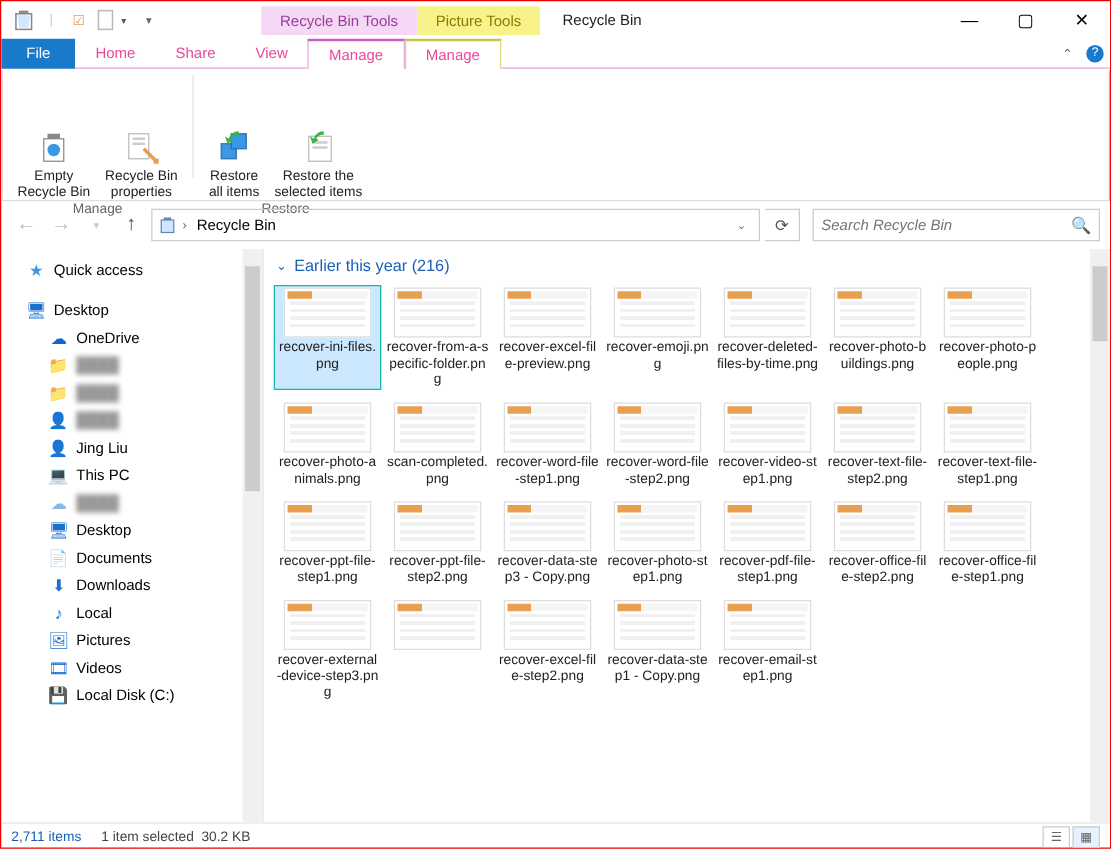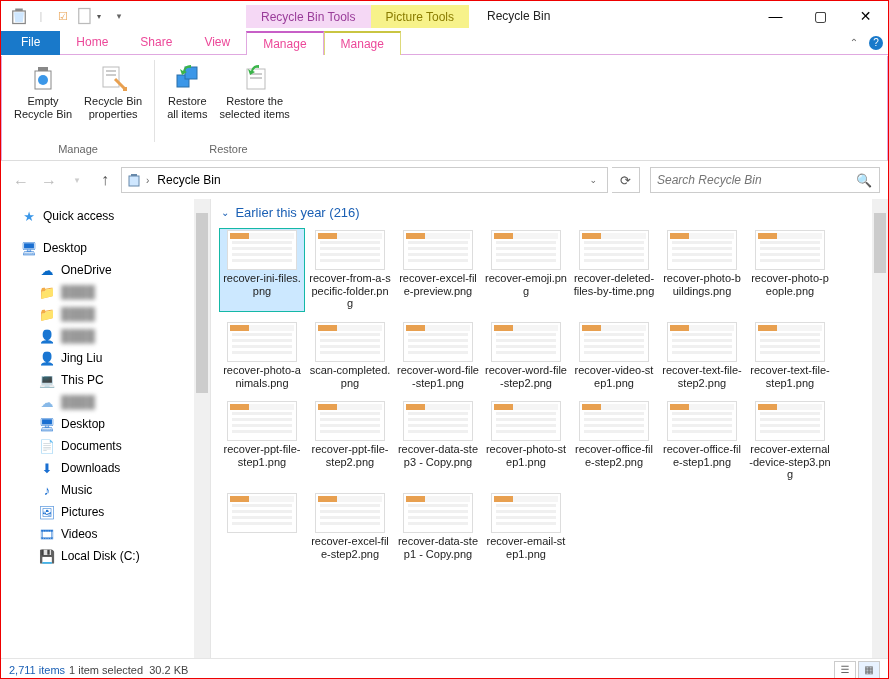"Recycle Bin Tools" .tool-tabs { margin-left: 117px -> 80px }
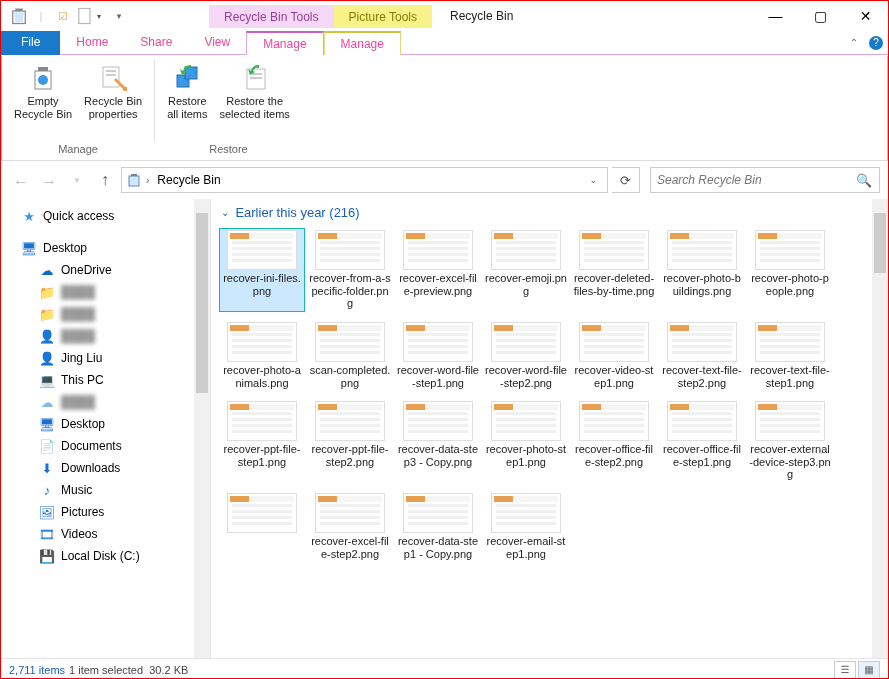"Empty" .rgroup { margin-top: none -> 40px }
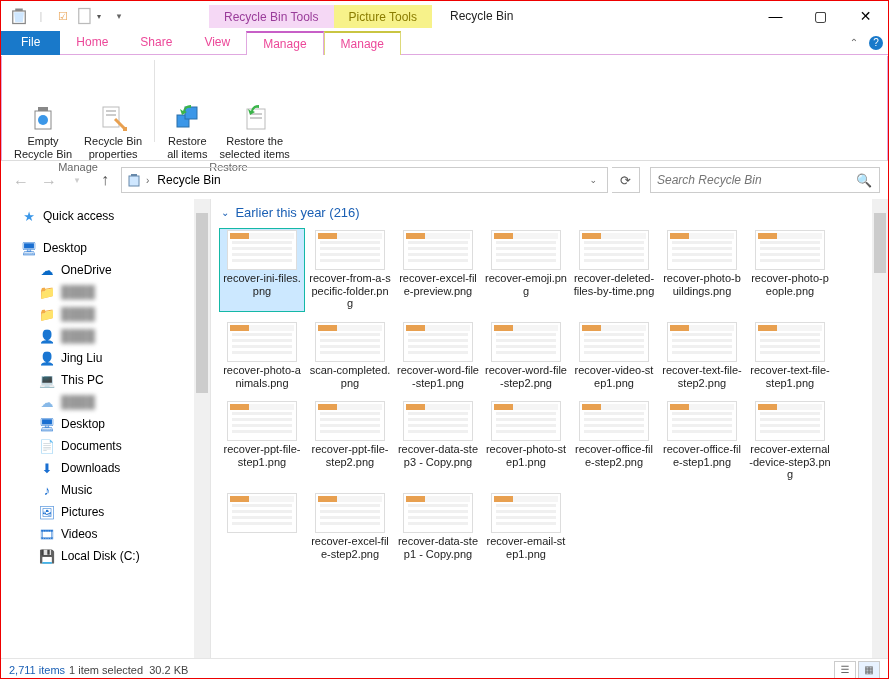"recover-pdf-file-step1.png" div.file { html: none -> <div> <div></div> <div>recover-pdf-file-step1.png</div> </div> }
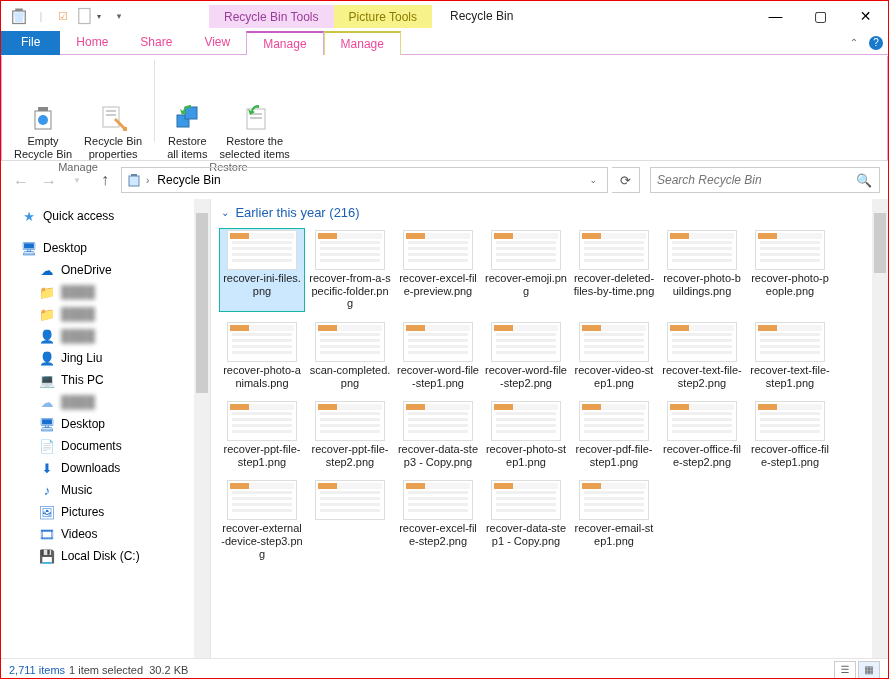"Music" span { text: Music -> Local }
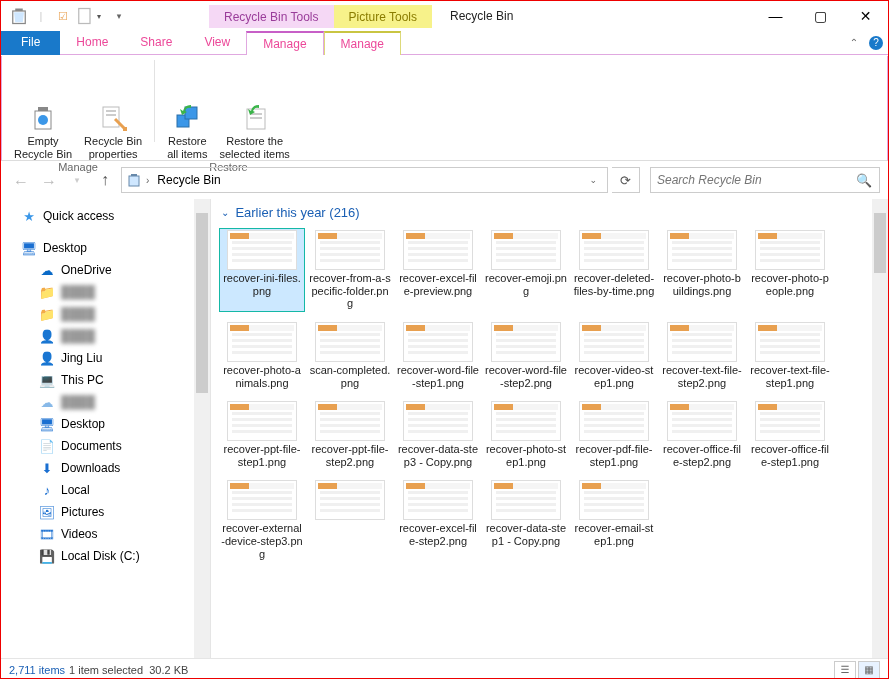"2,711 items" .status { gap: 4px -> 16px }
